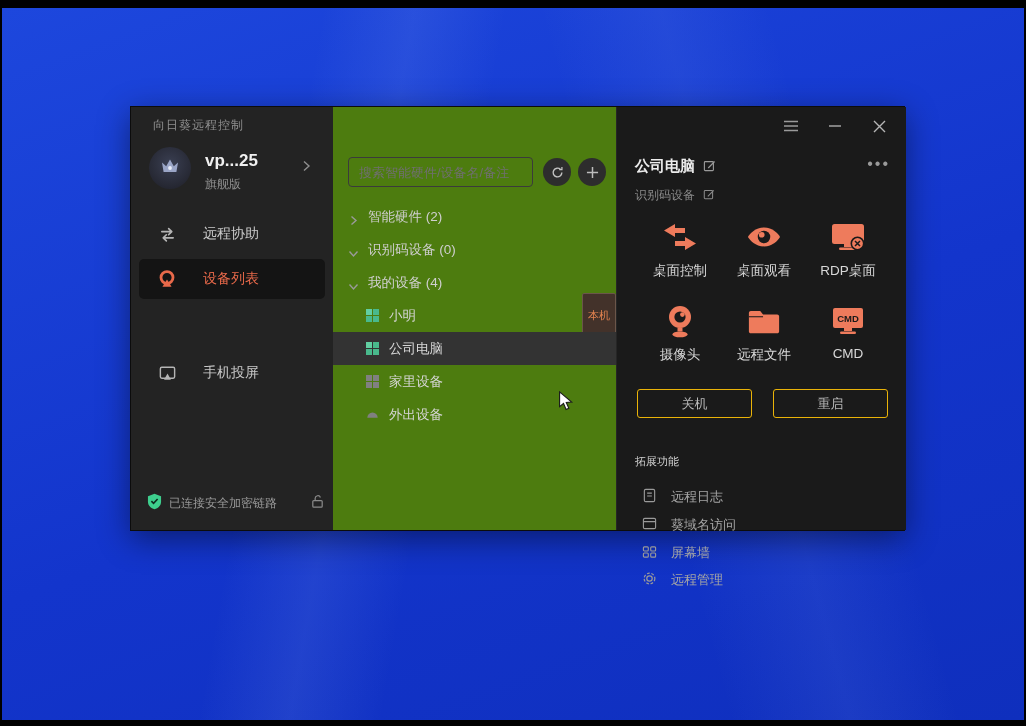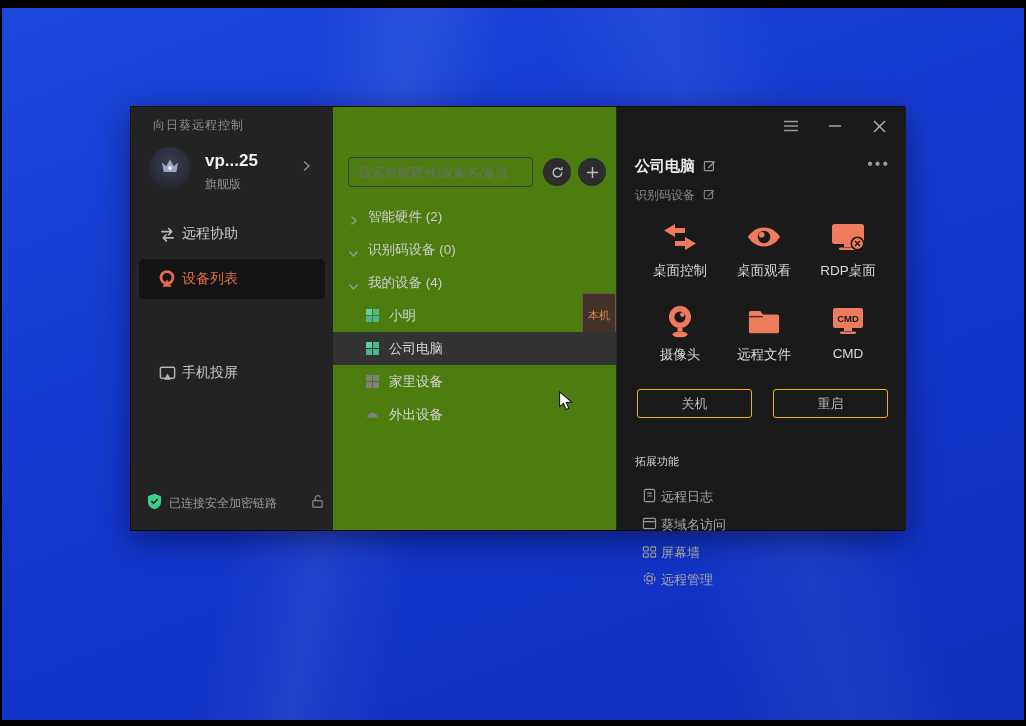"远程协助" .nav-item { gap: 5px -> 26px }
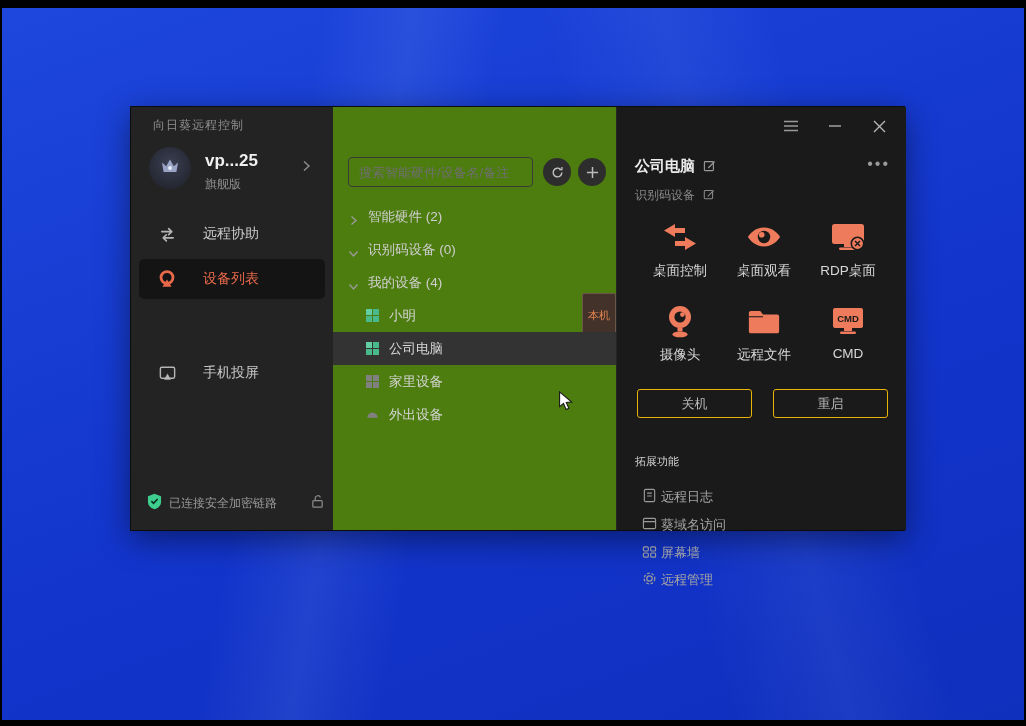"远程日志" .ext-item { gap: 4px -> 14px }
